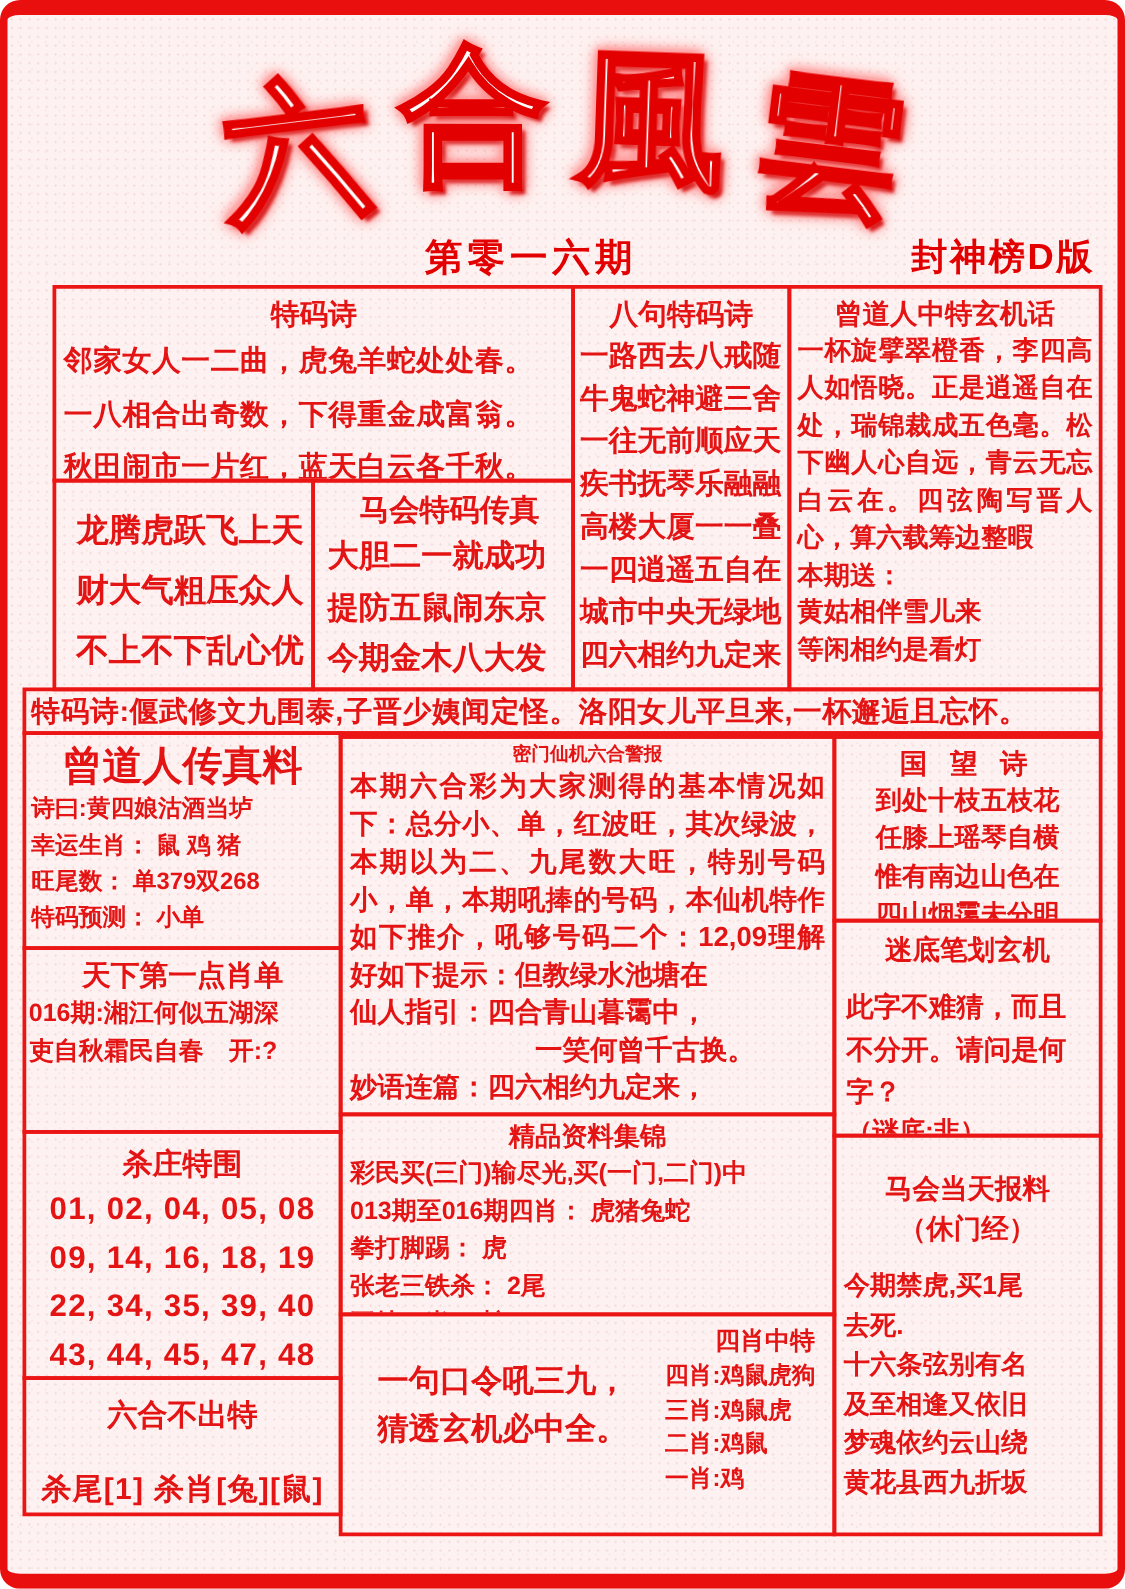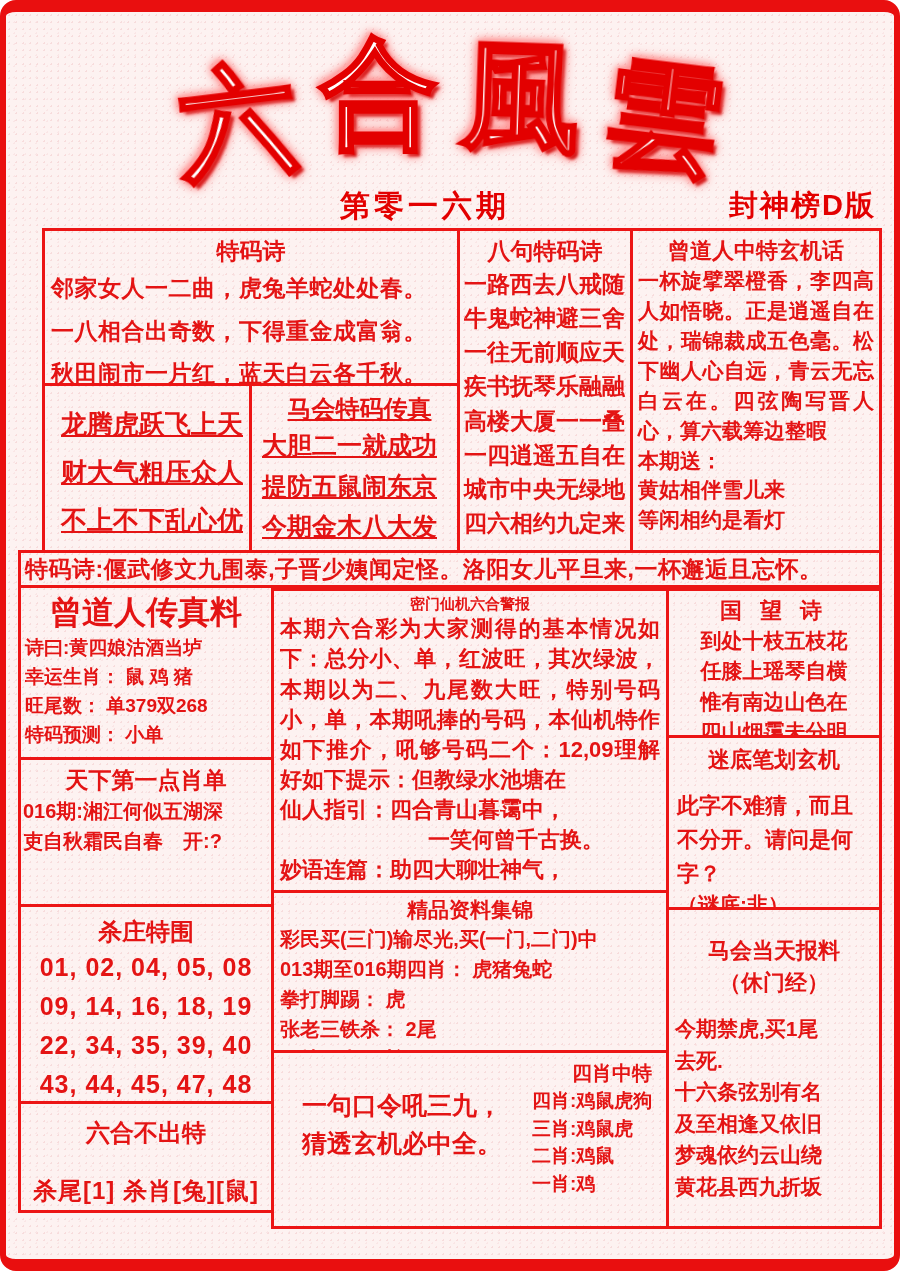"龙腾虎跃飞上天" .rowA2 { text-decoration: underline -> none }
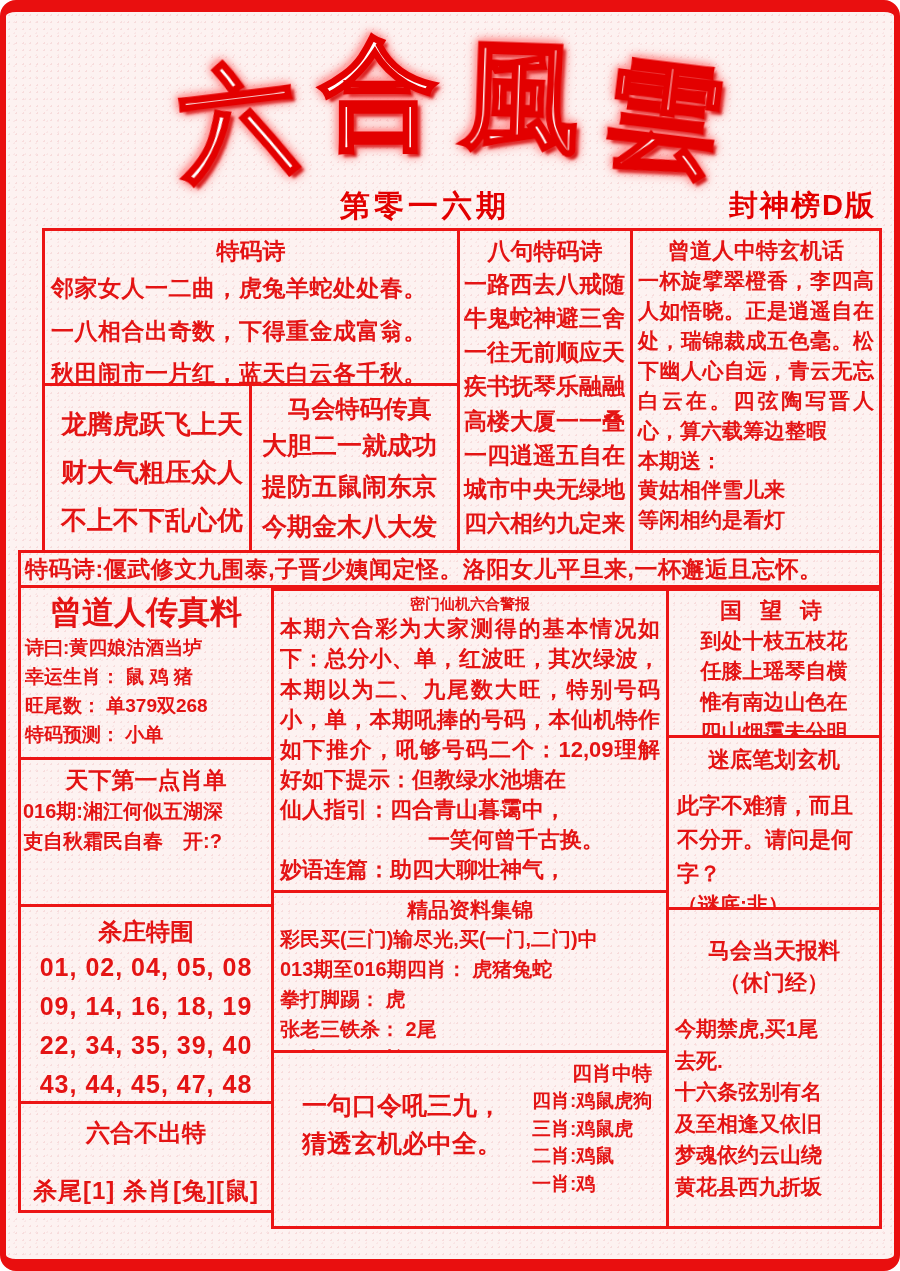"妙语连篇：助四大聊壮神气，" div.lbl-line { text: 助四大聊壮神气 -> 四六相约九定来 }
